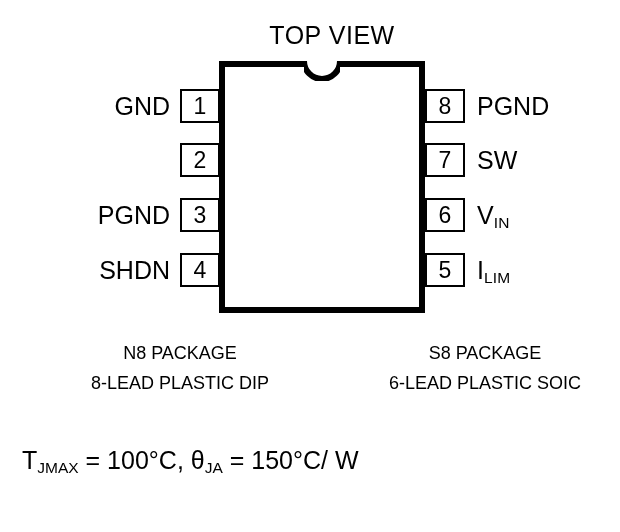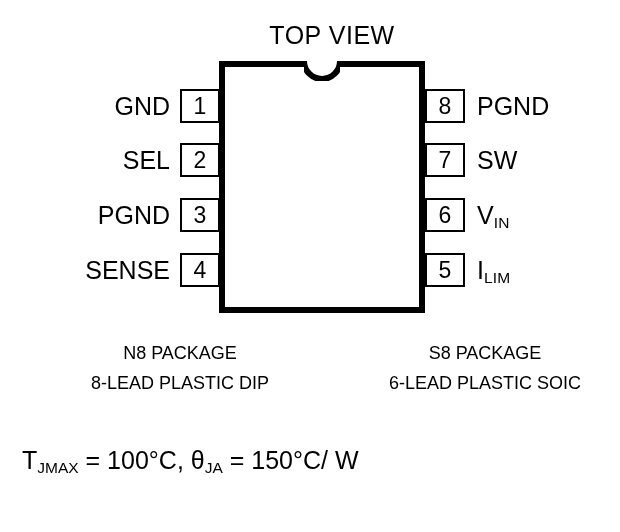"SEL" div.pin-label { html: <div>SEL</div> -> none }
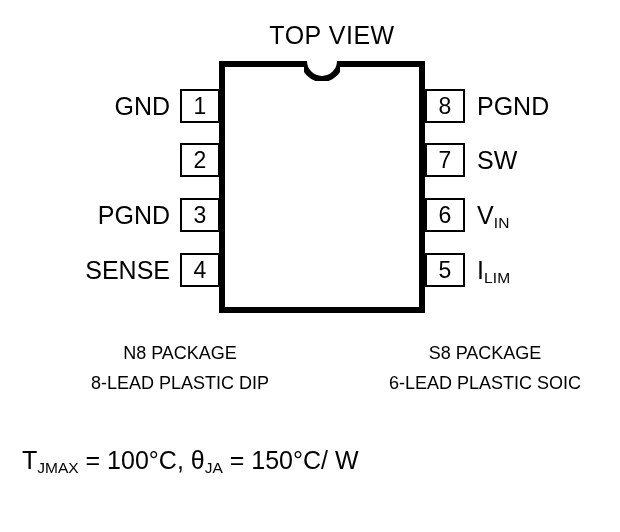"SENSE" div.pin-label { text: SENSE -> SHDN }
